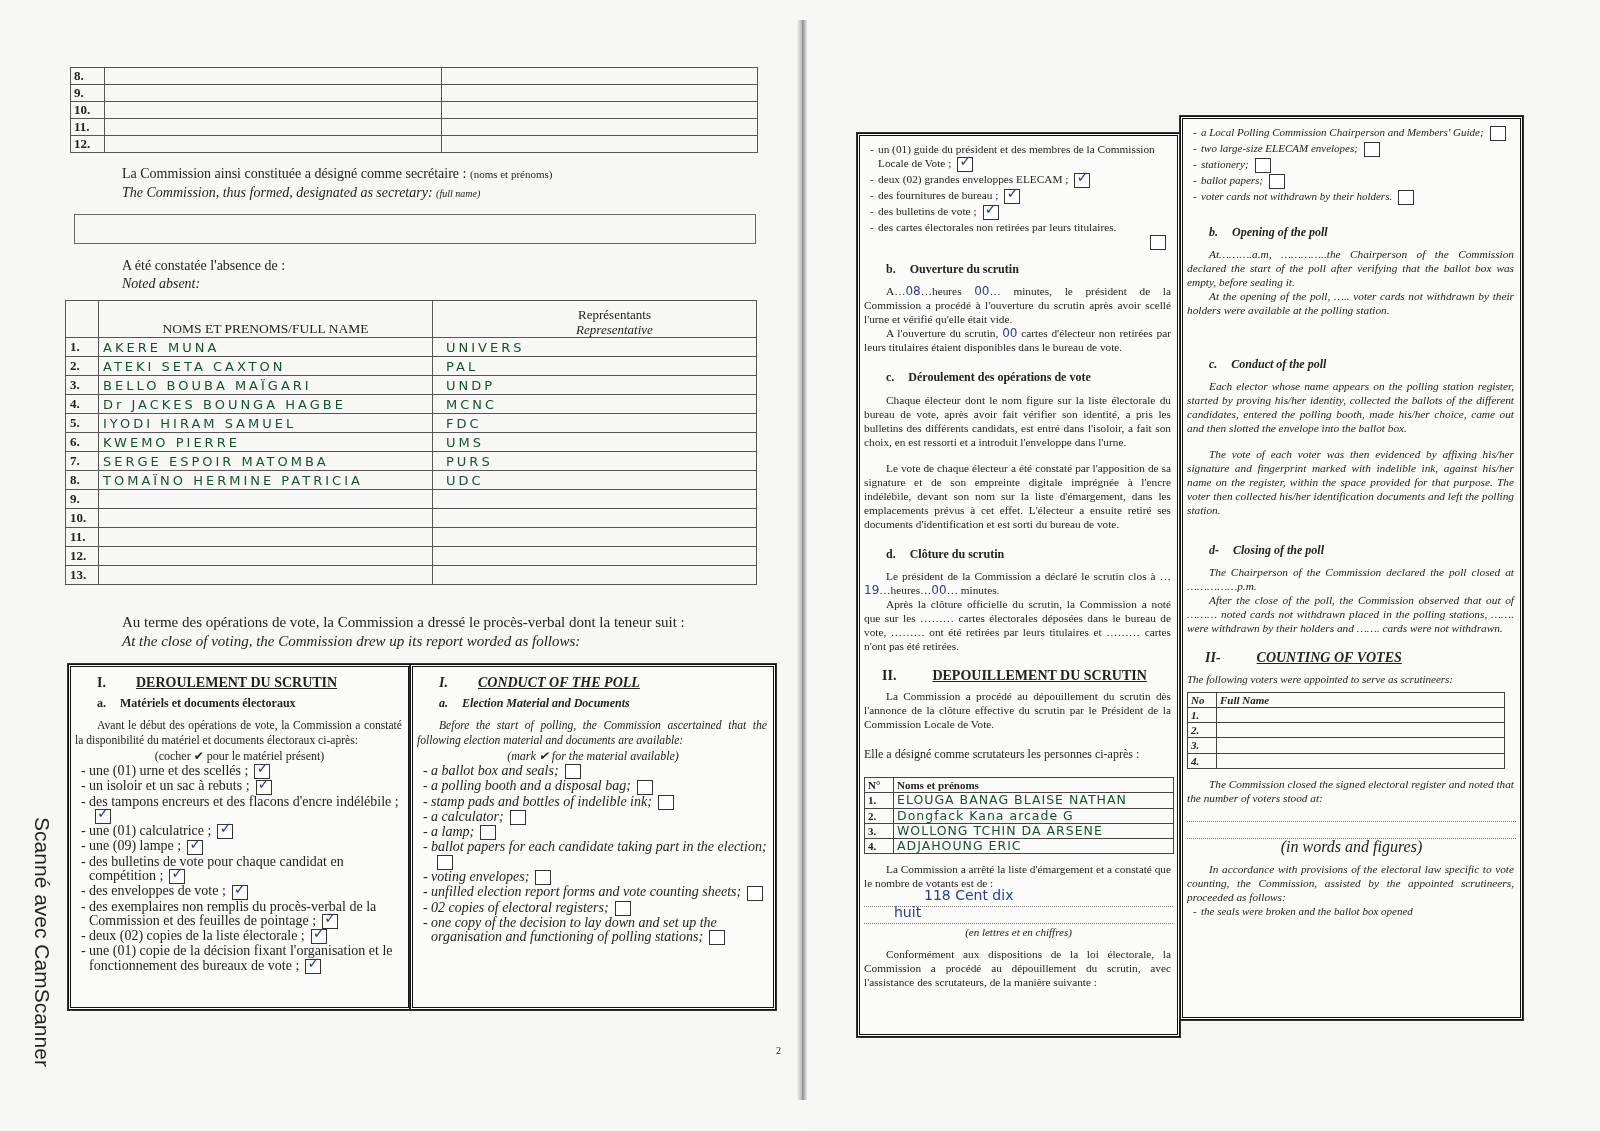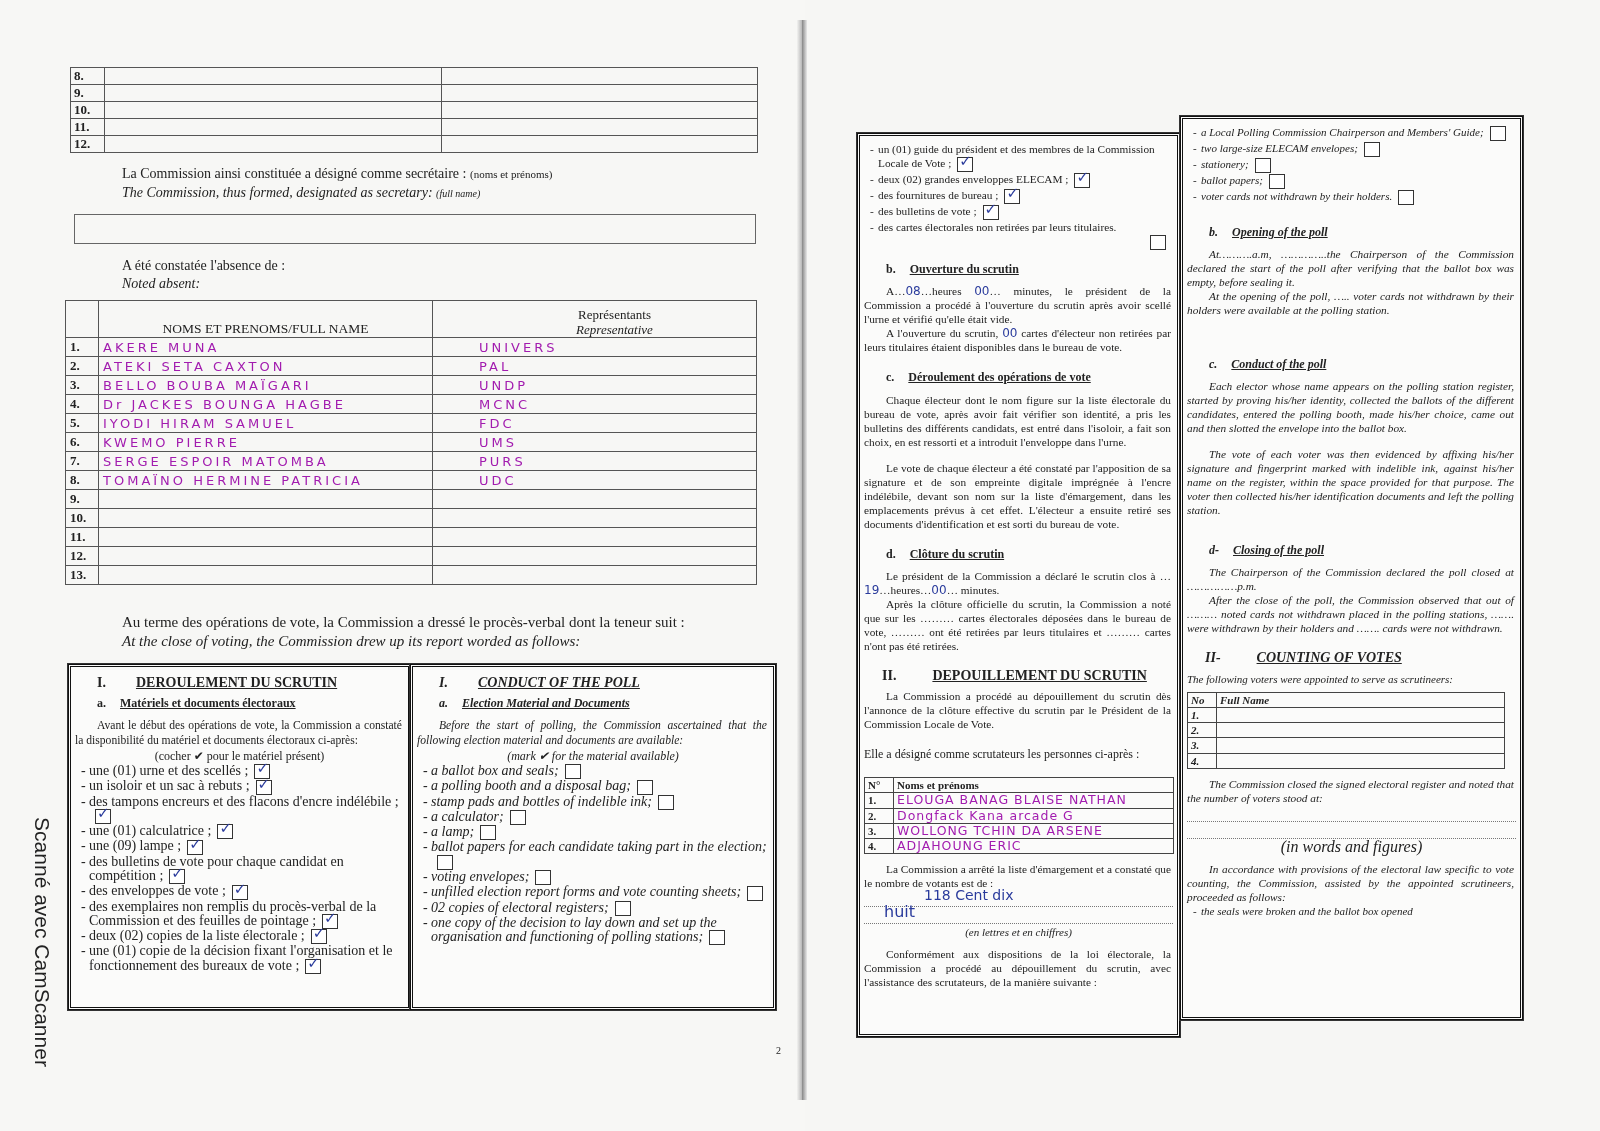"Opening of the poll" .sub-title .t { text-decoration: underline -> none }
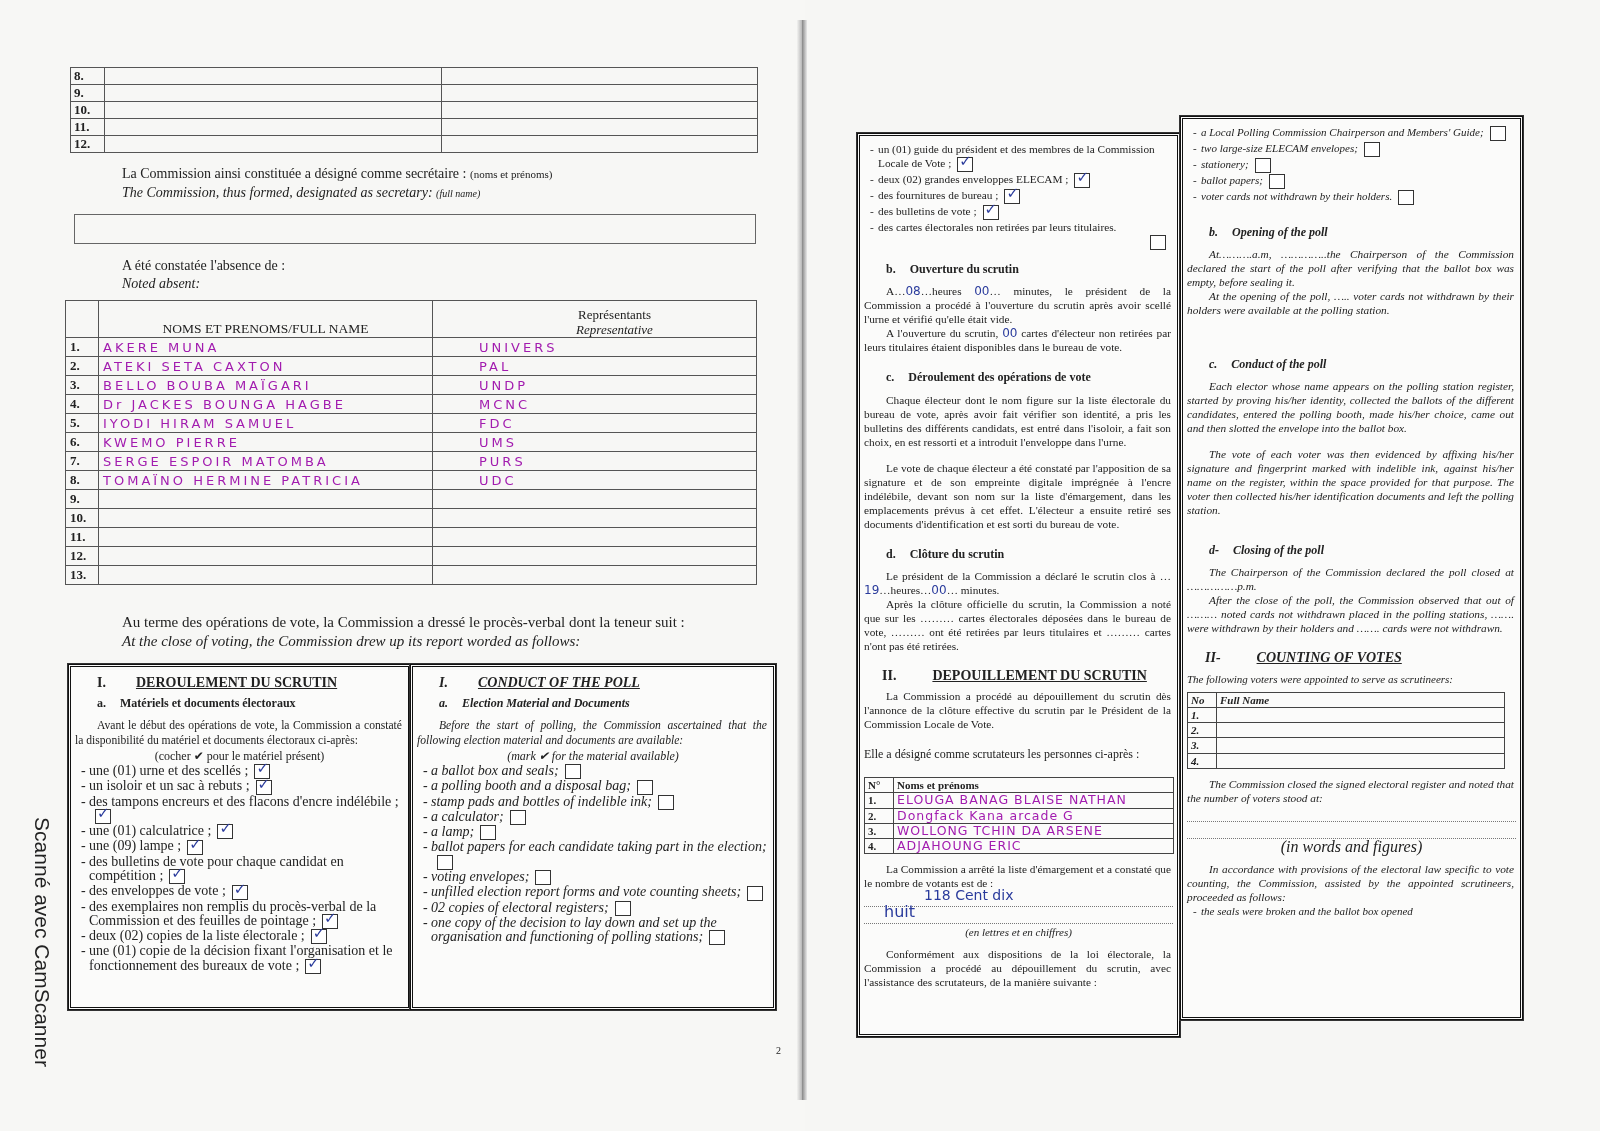"AKERE MUNA" .hand { color: #a21caf -> #14532d }
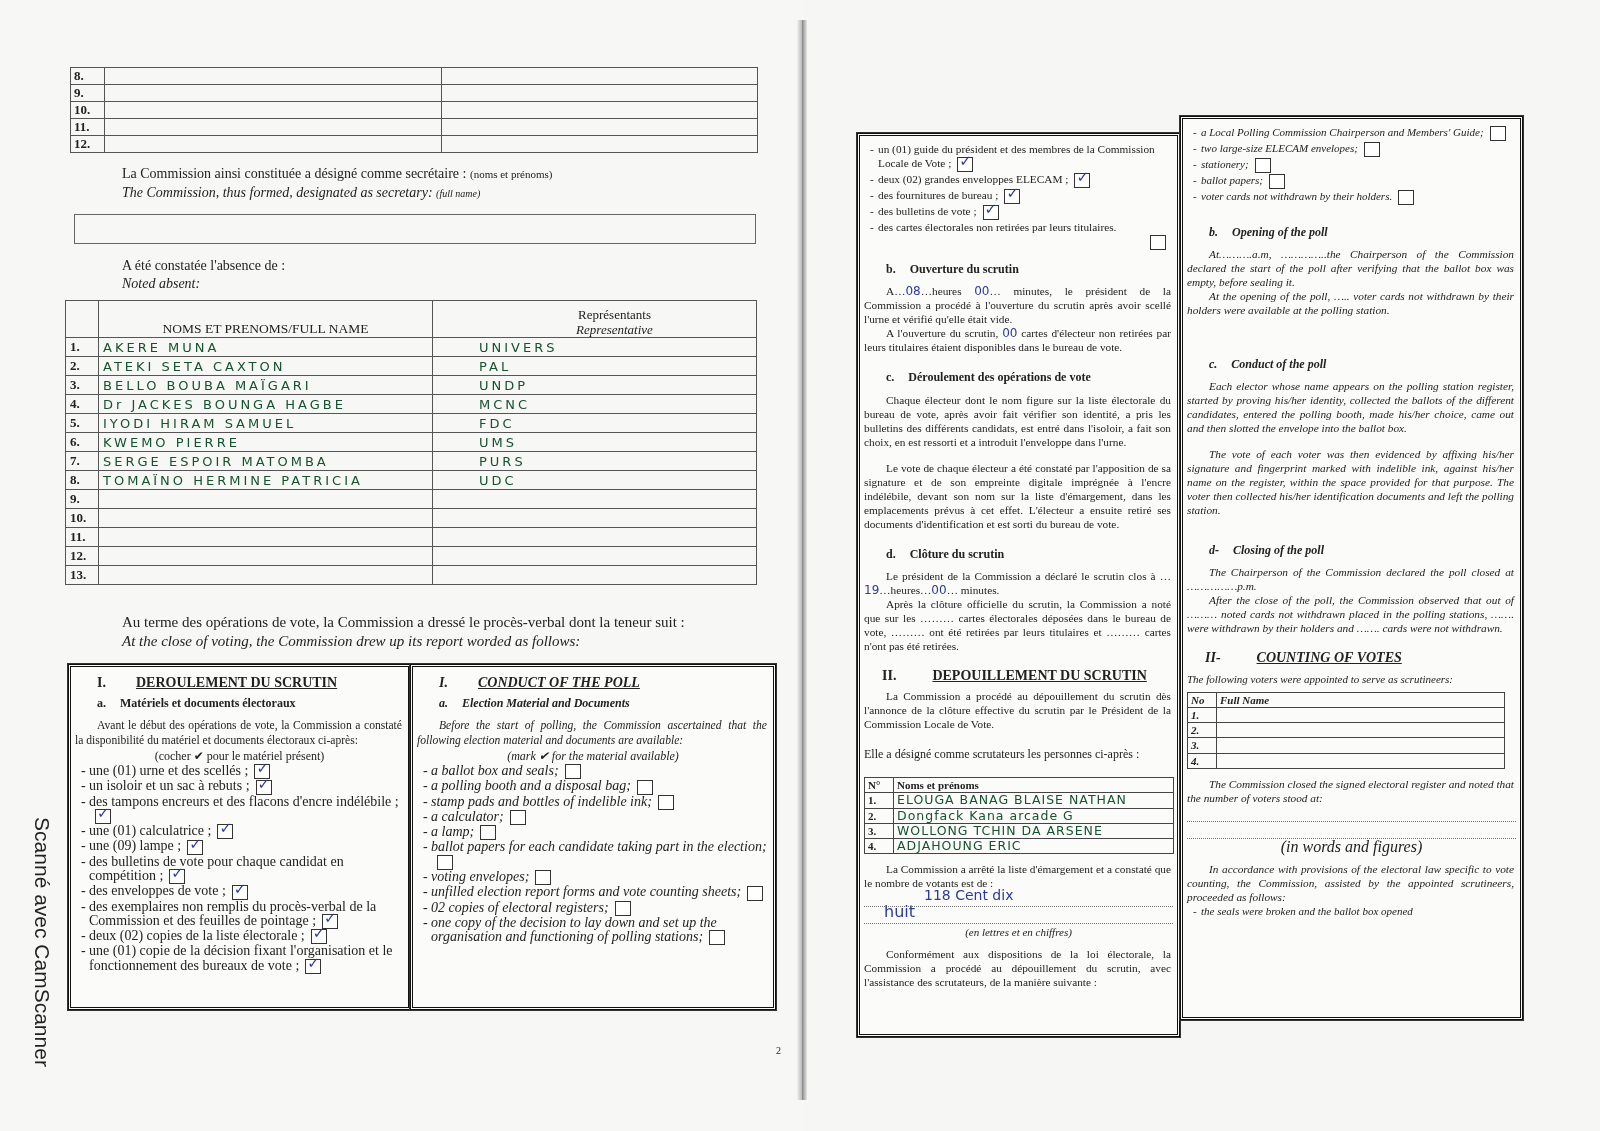"UNIVERS" .tbl-absent .rep { padding-left: 46px -> 13px }
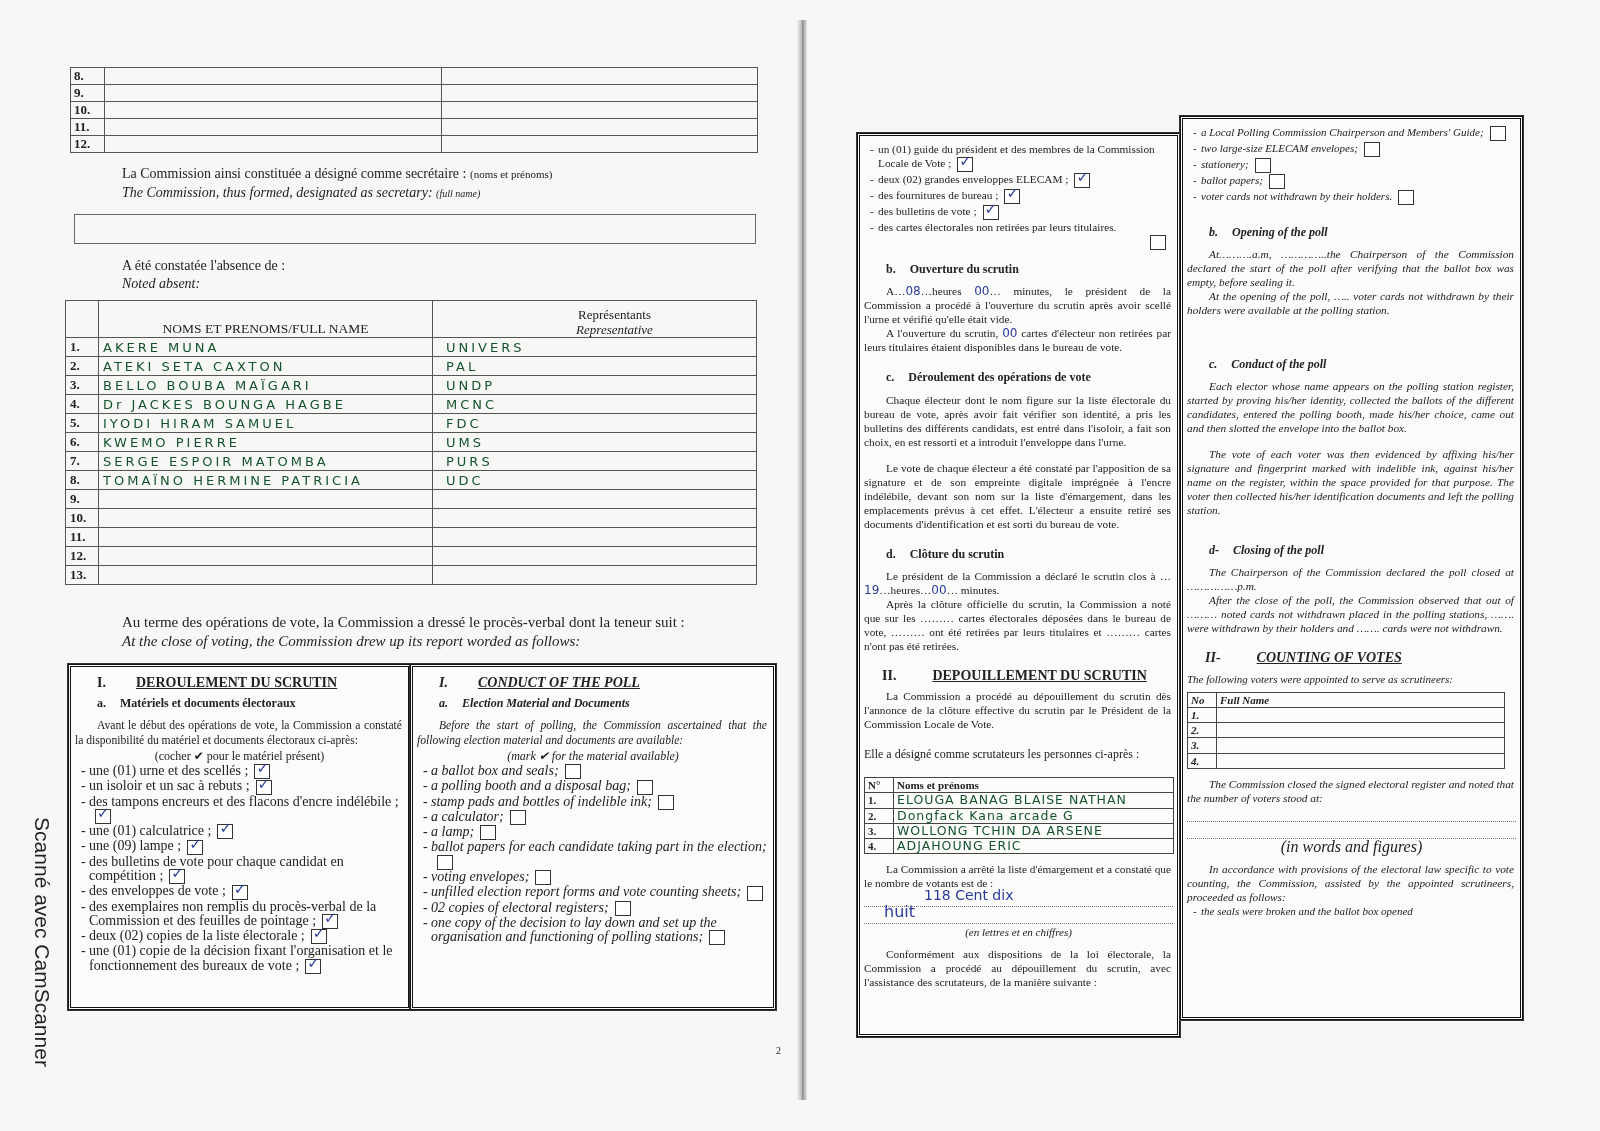"huit" span.fill { font-size: 16px -> 14px; left: 20px -> 30px }
